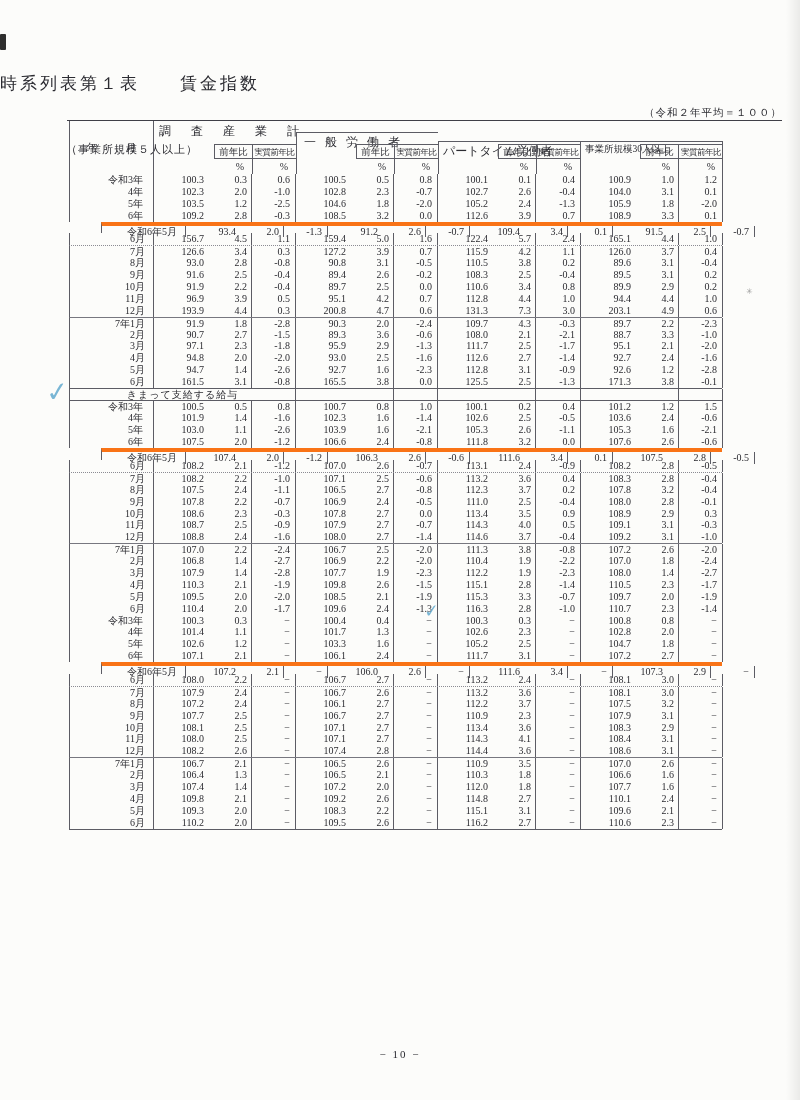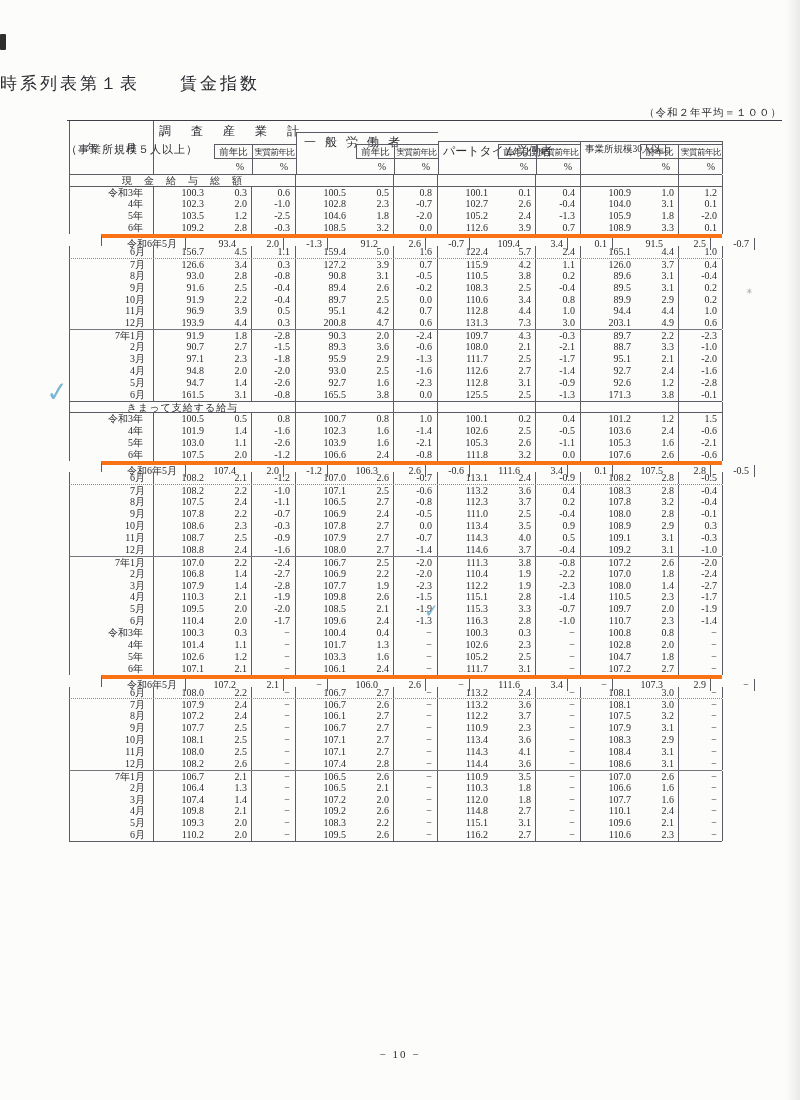"現 金 給 与 総" div.grid { html: <div> <div>現 金 給 与 総 額</div> <div></div> <div></div> <div></div> <div></div> <div></div> <div></div> <div></div> <div></div> <div></div> </div> -> none }
